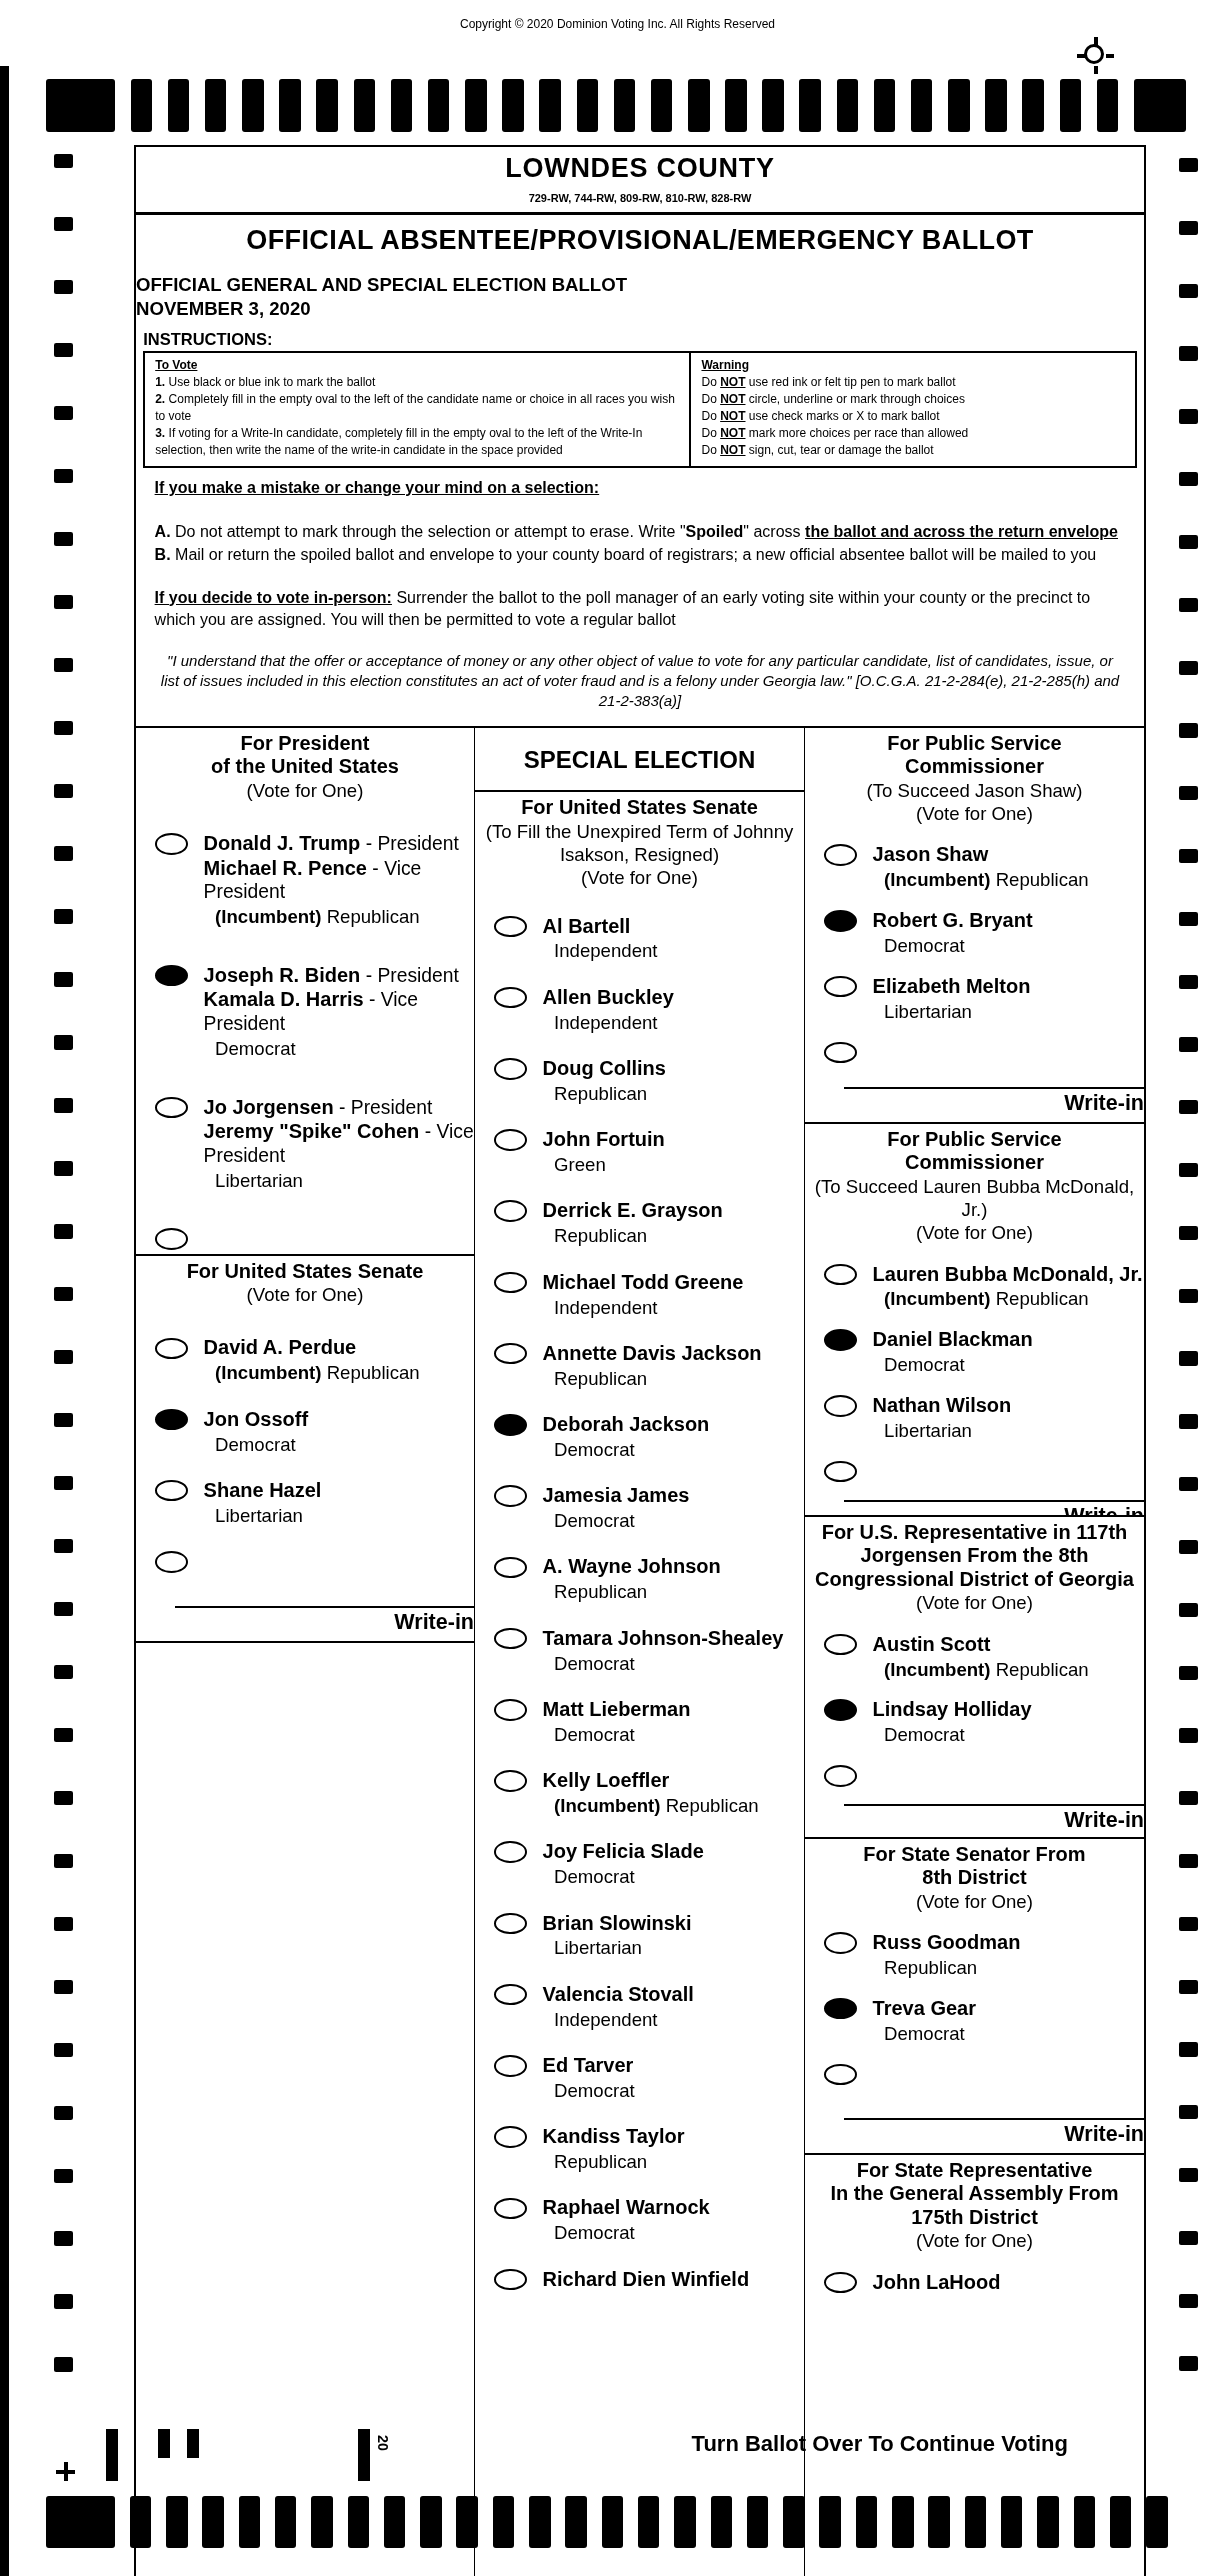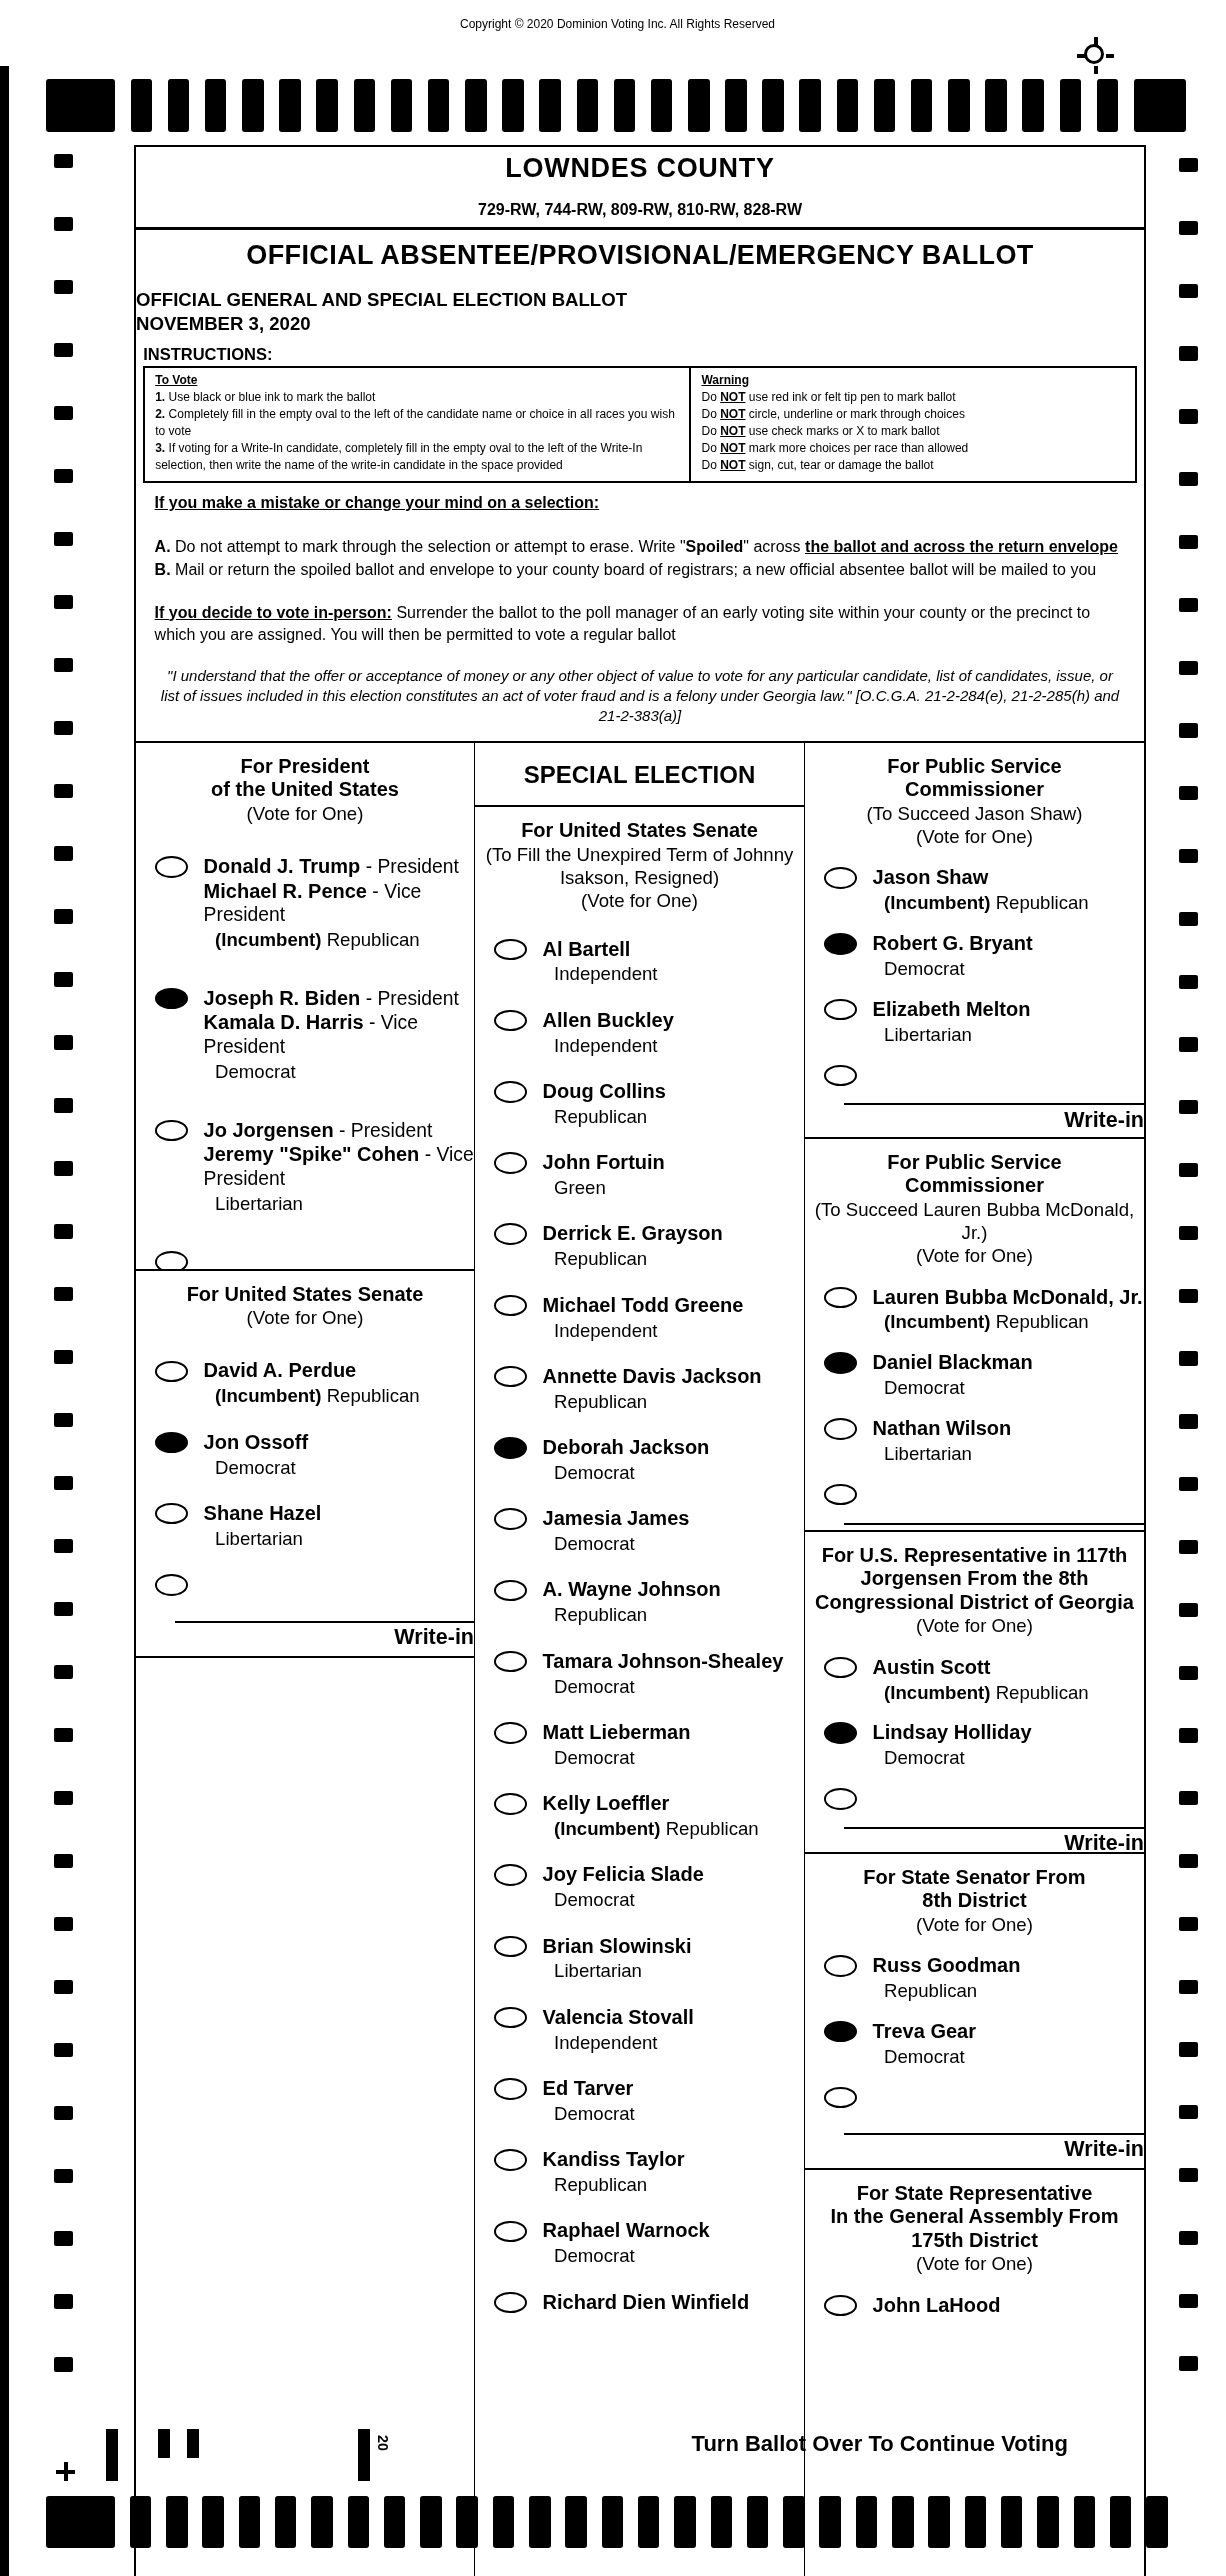"729-RW, 744-RW, 809-RW, 810-RW, 828-RW" .precincts { font-size: 16px -> 11px; margin-top: 17px -> 8px }
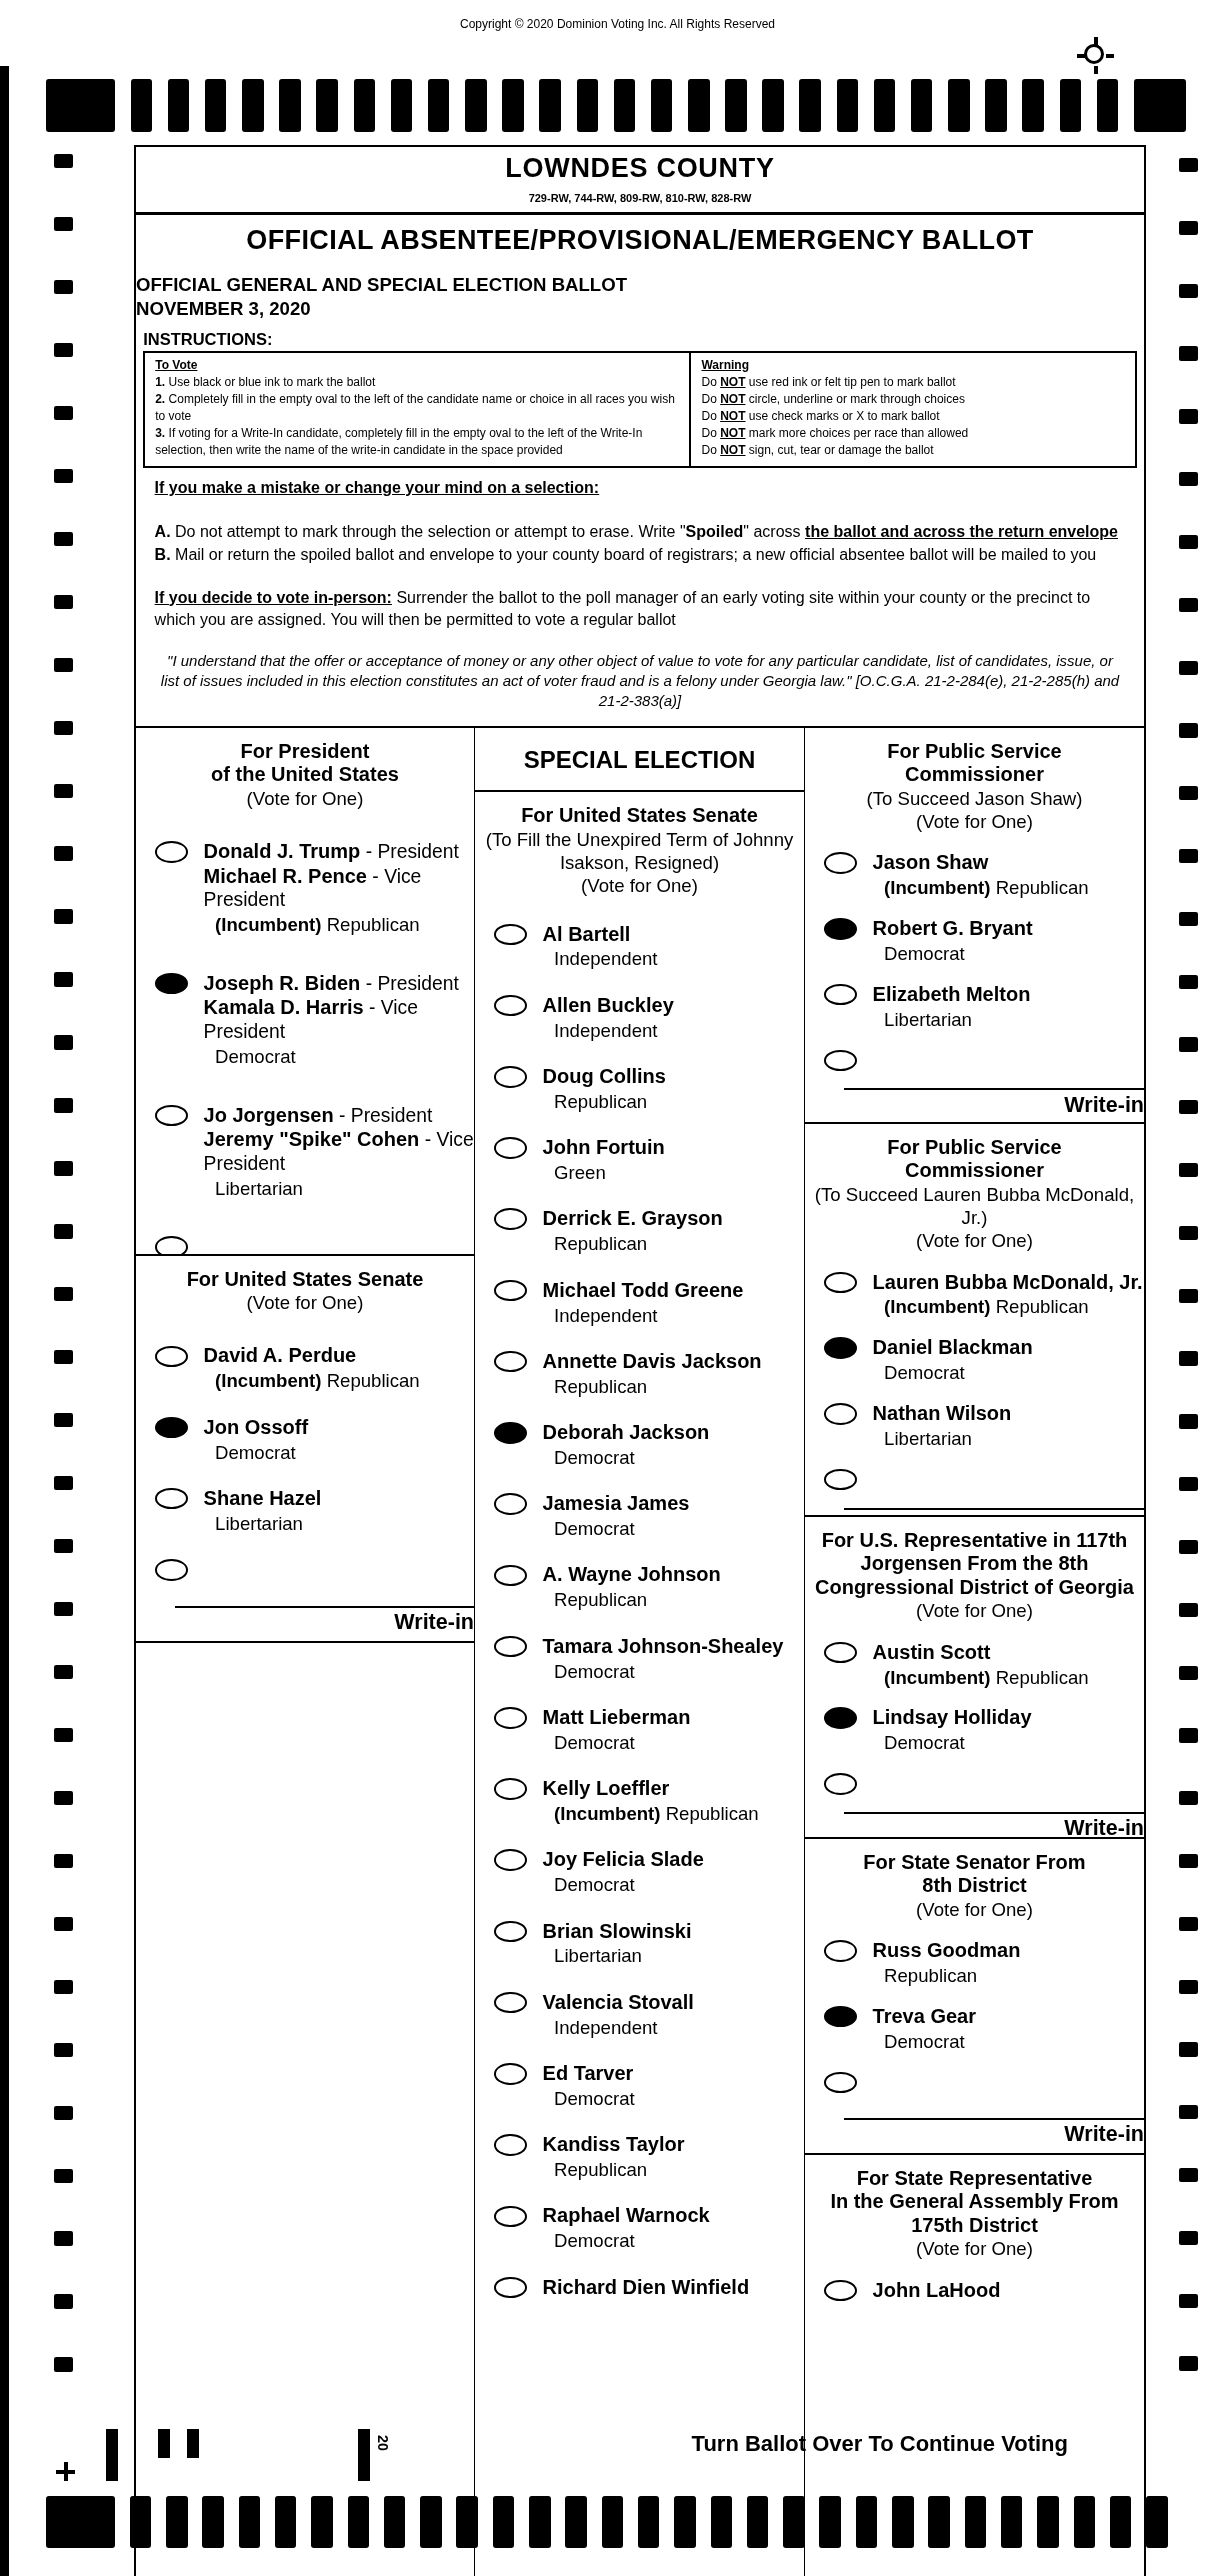"For President" .c-head { padding-top: 12px -> 4px }
